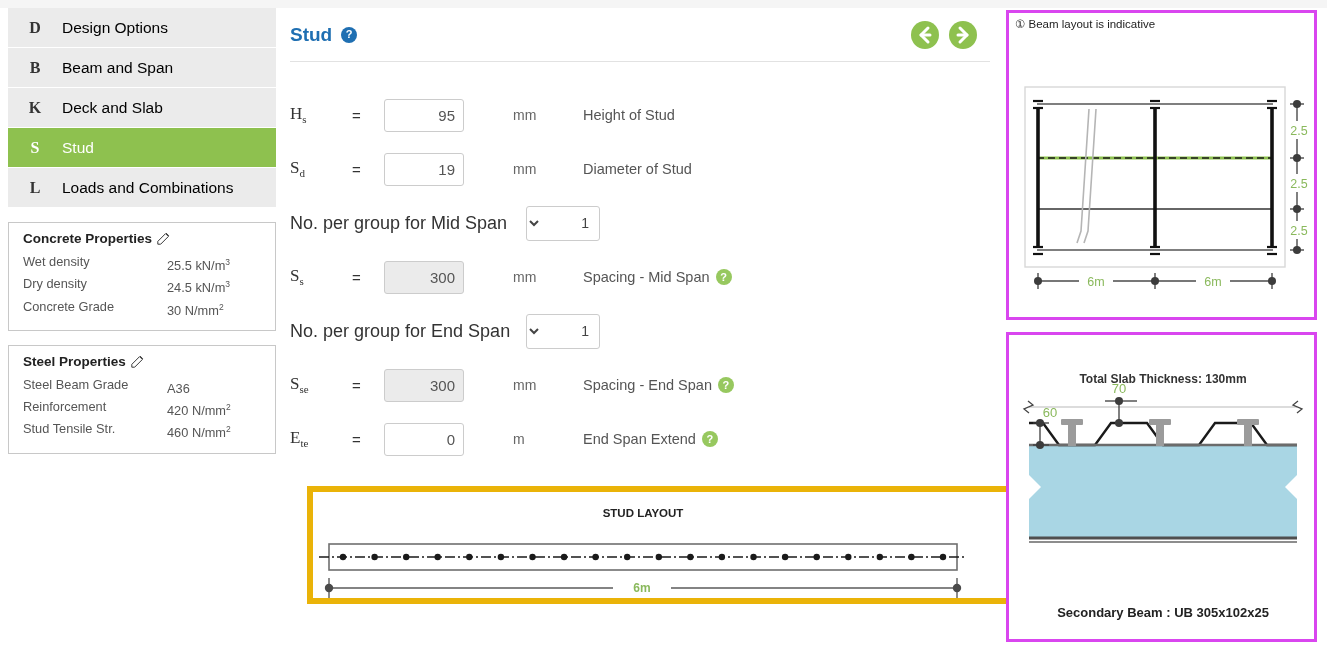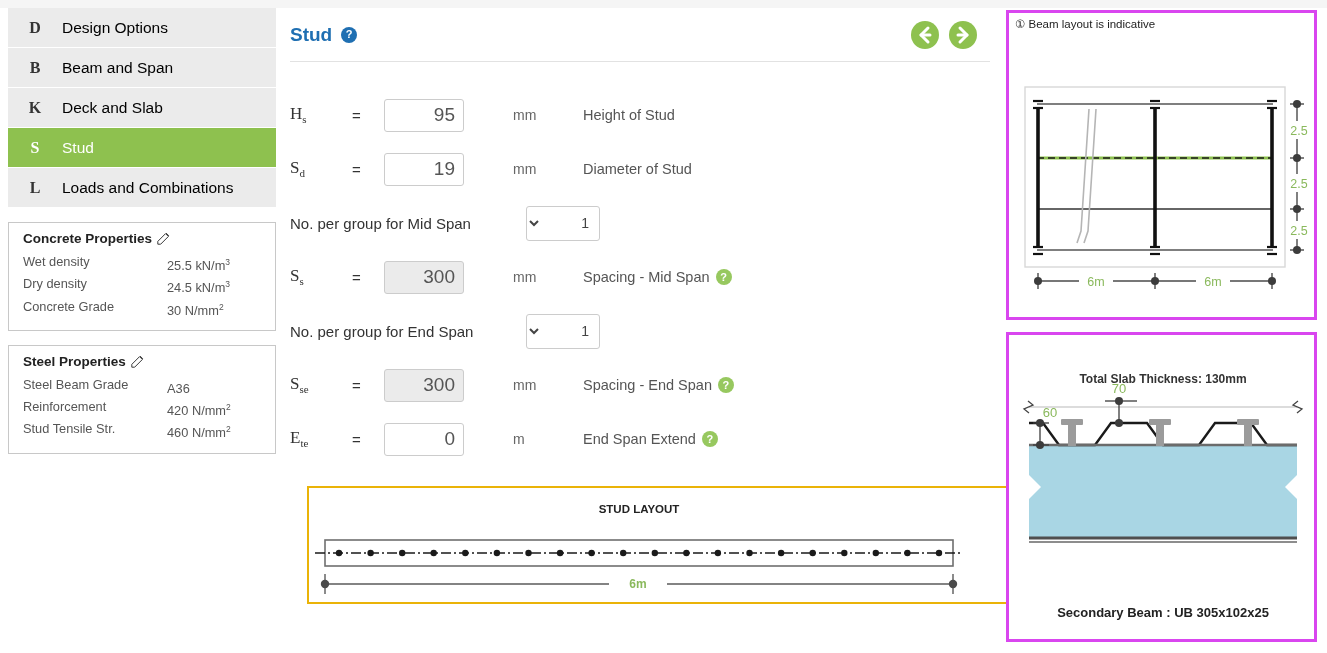"95" .inp { font-size: 19px -> 15px }
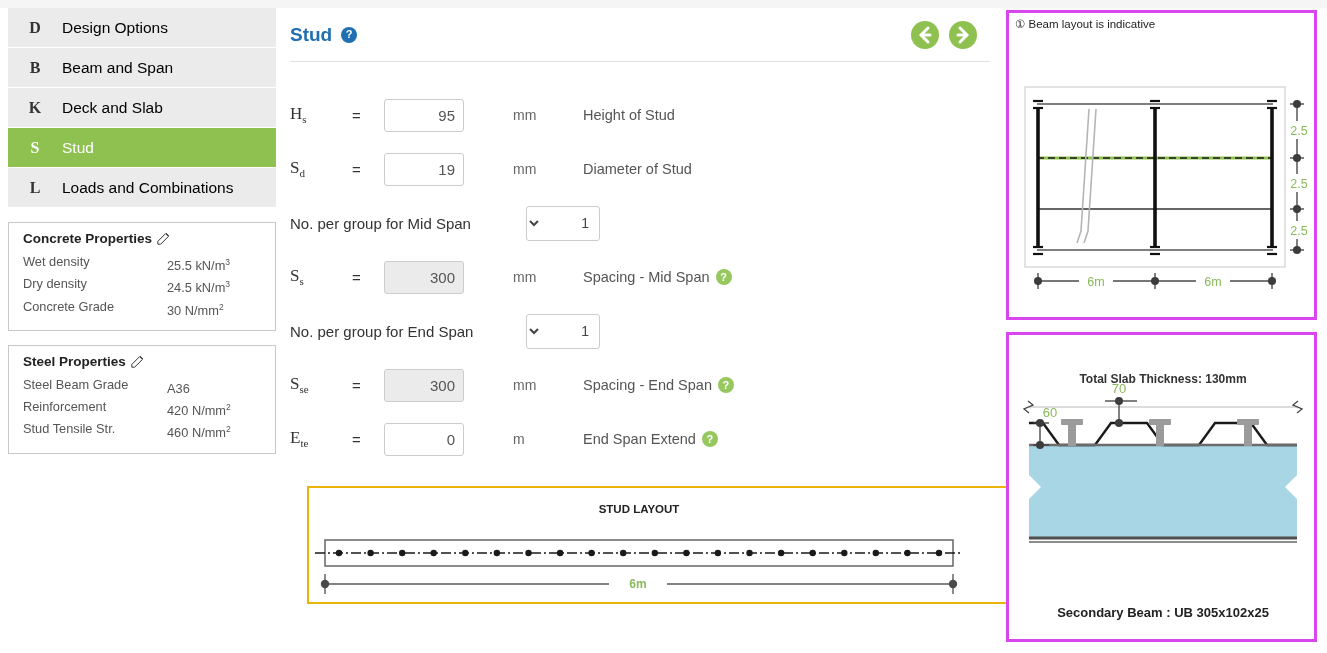"No. per group for Mid" .glabel { font-size: 15px -> 18px }
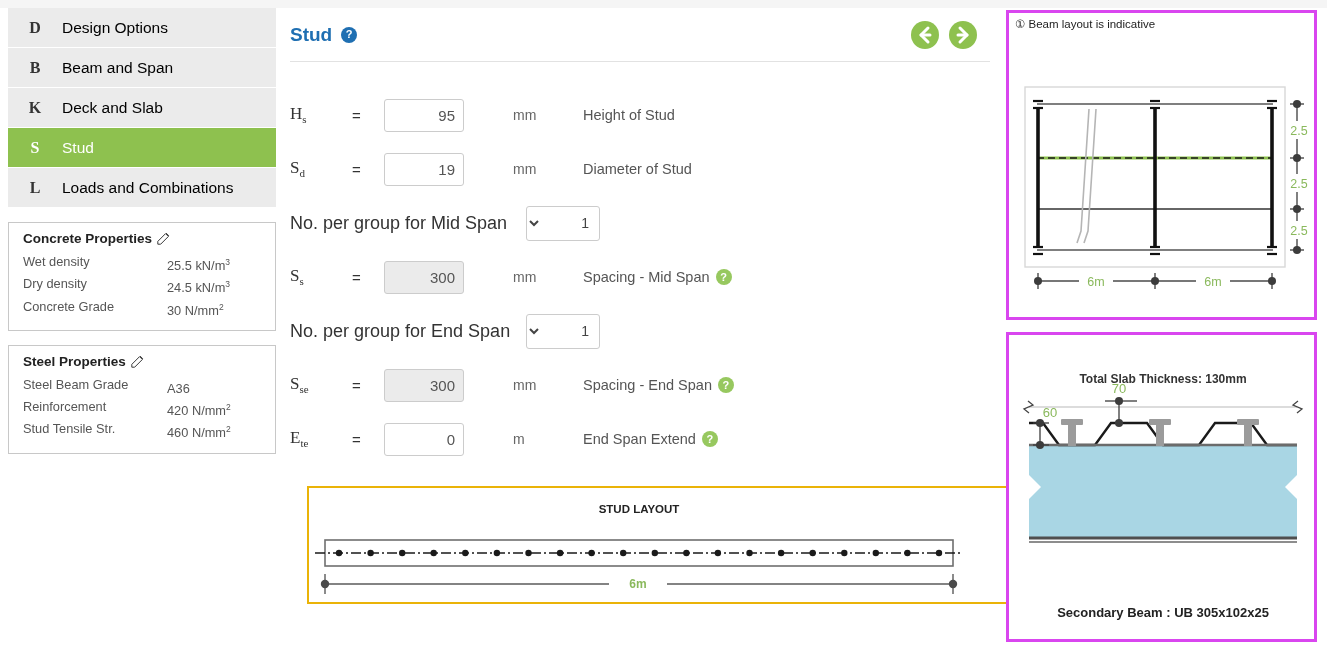"STUD LAYOUT" #studfig { border: 2px solid #eab308 -> 6px solid #eab308 }
